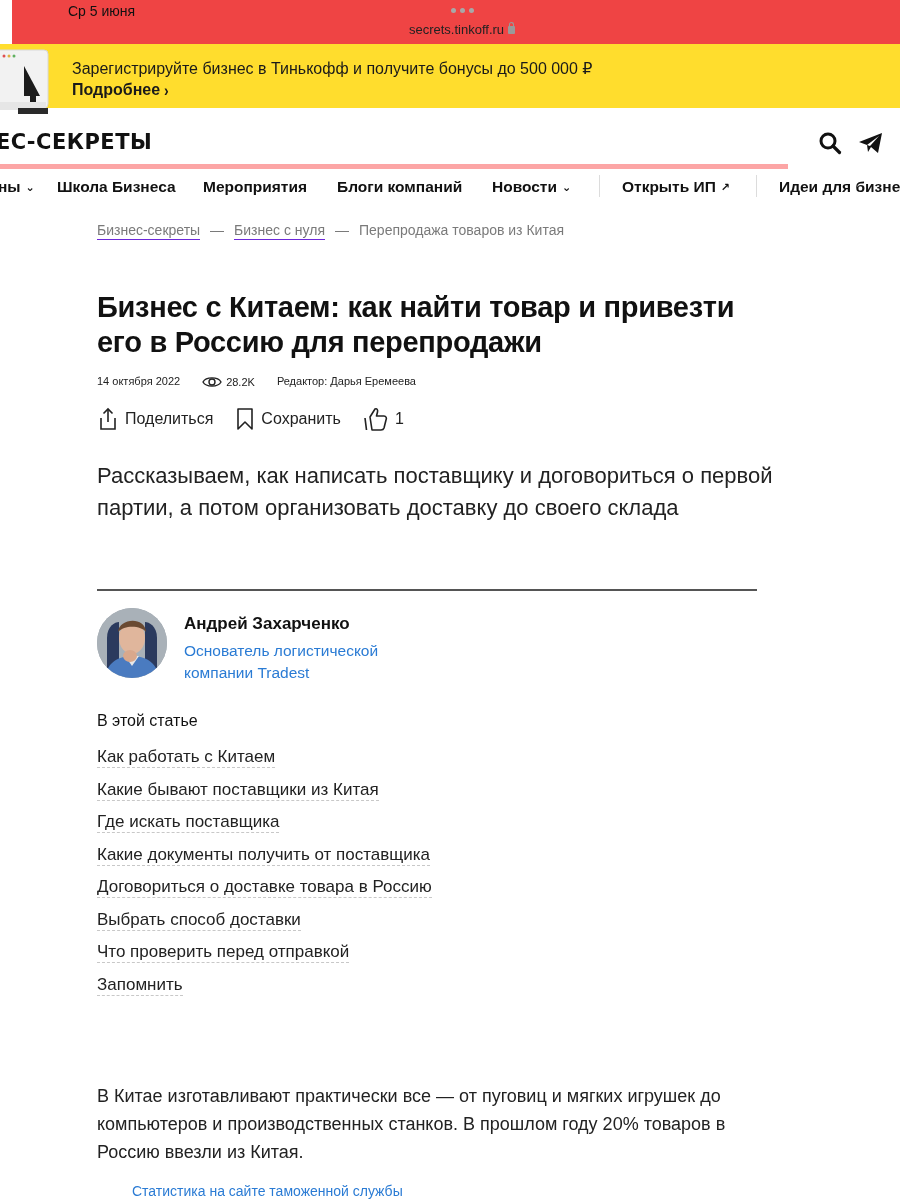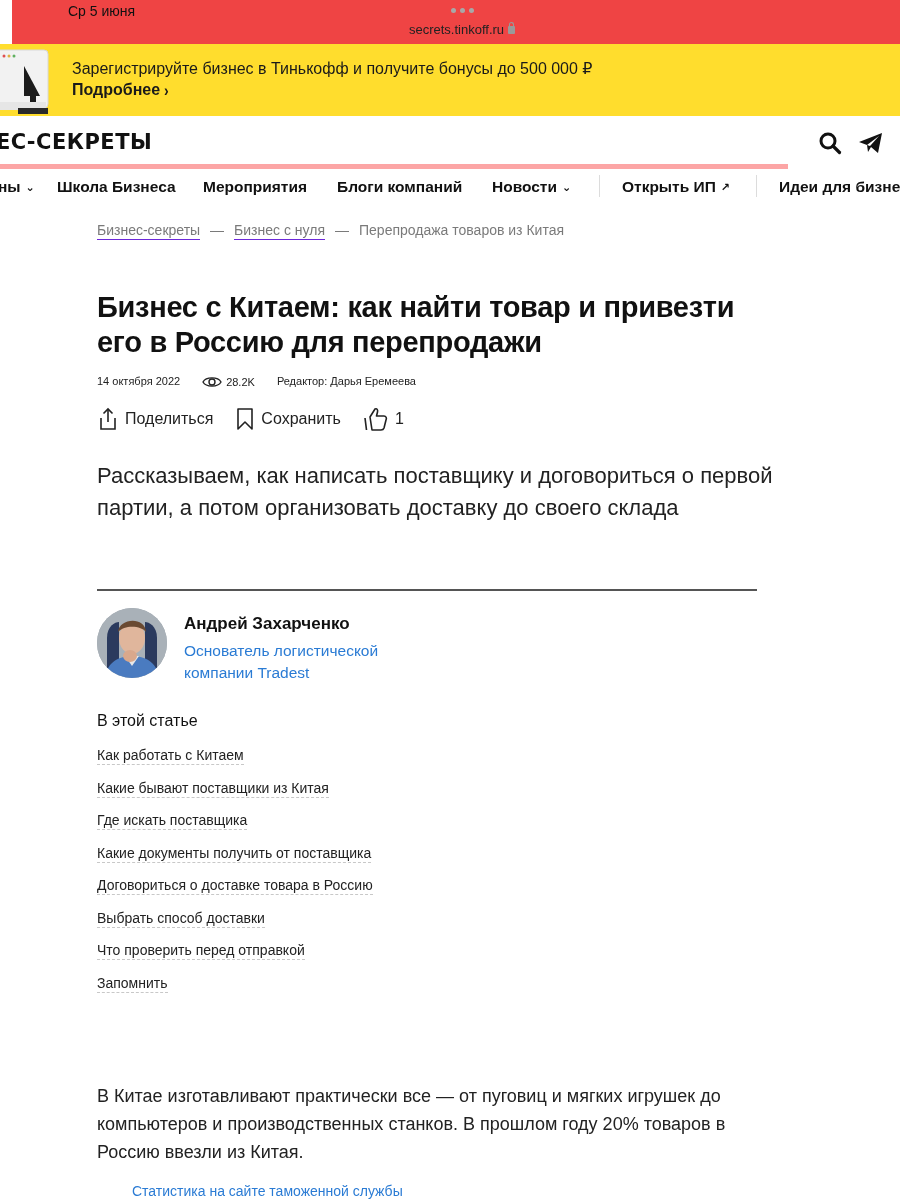"Зарегистрируйте бизнес в Тинькофф и" .banner { height: 72px -> 64px }
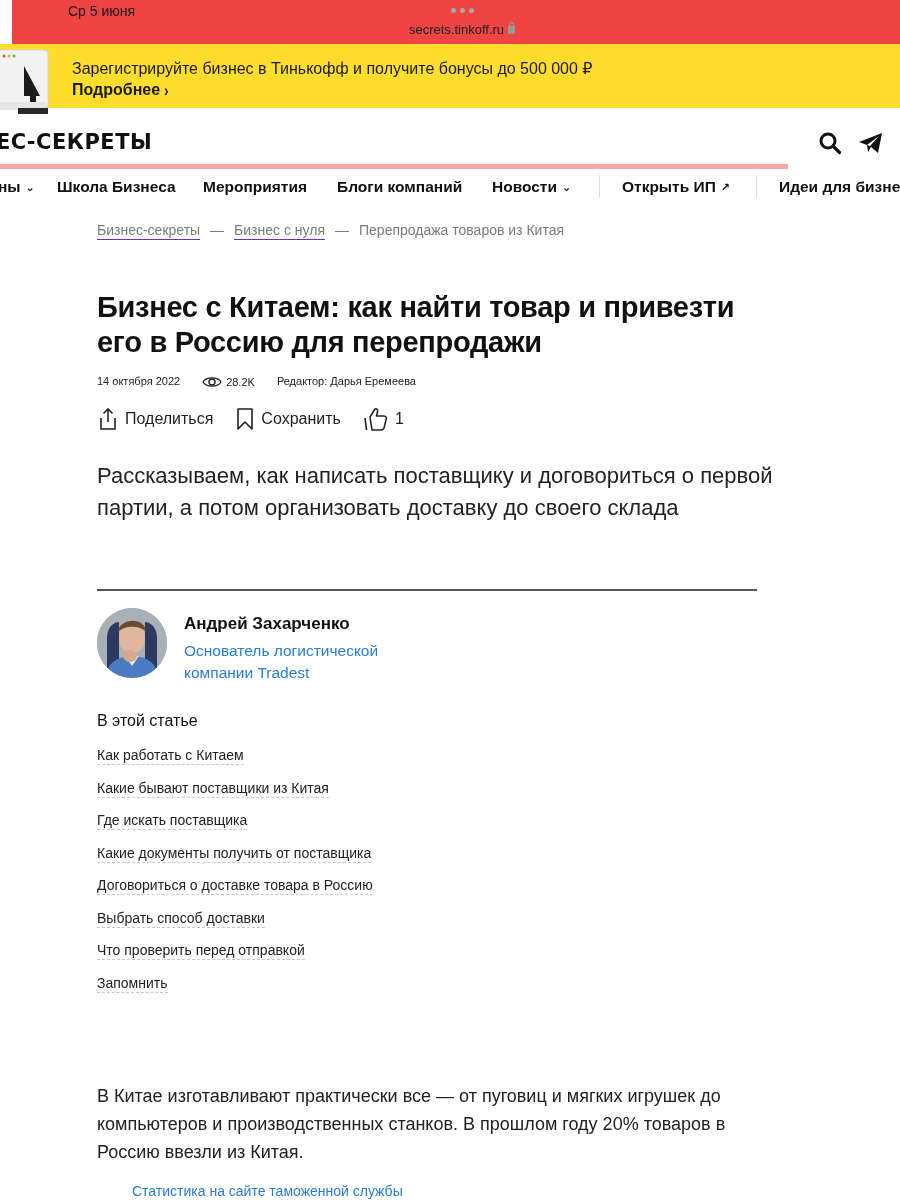"Как работать с Китаем" .toc li { font-size: 14px -> 17px }
